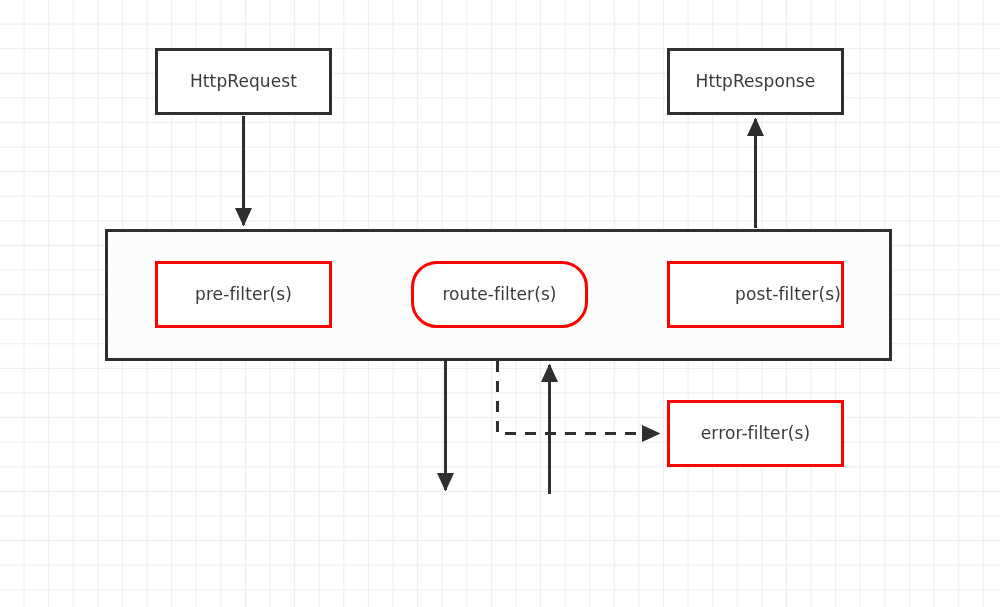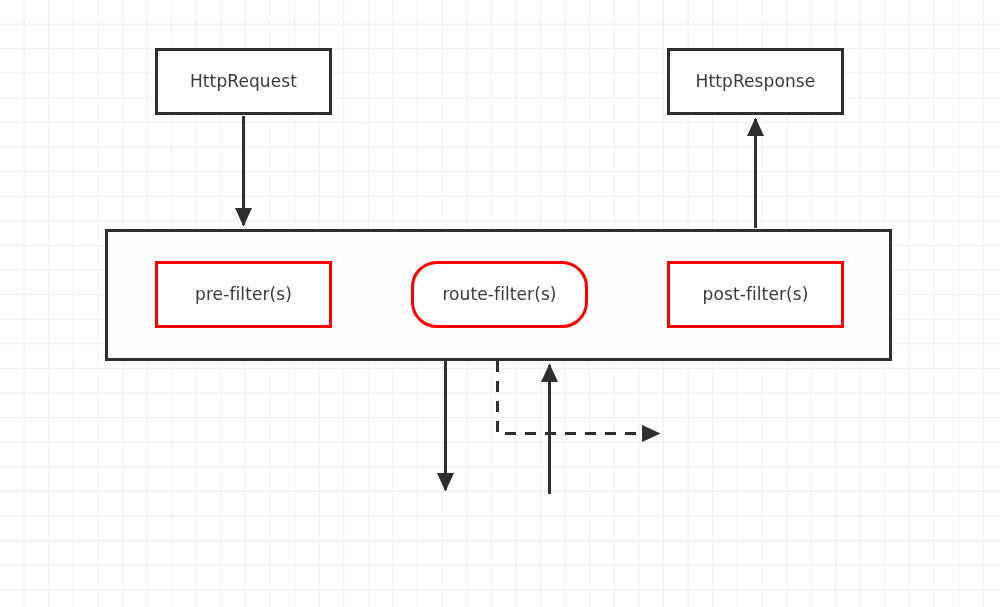"post-filter(s)" div.node { justify-content: none -> flex-end }
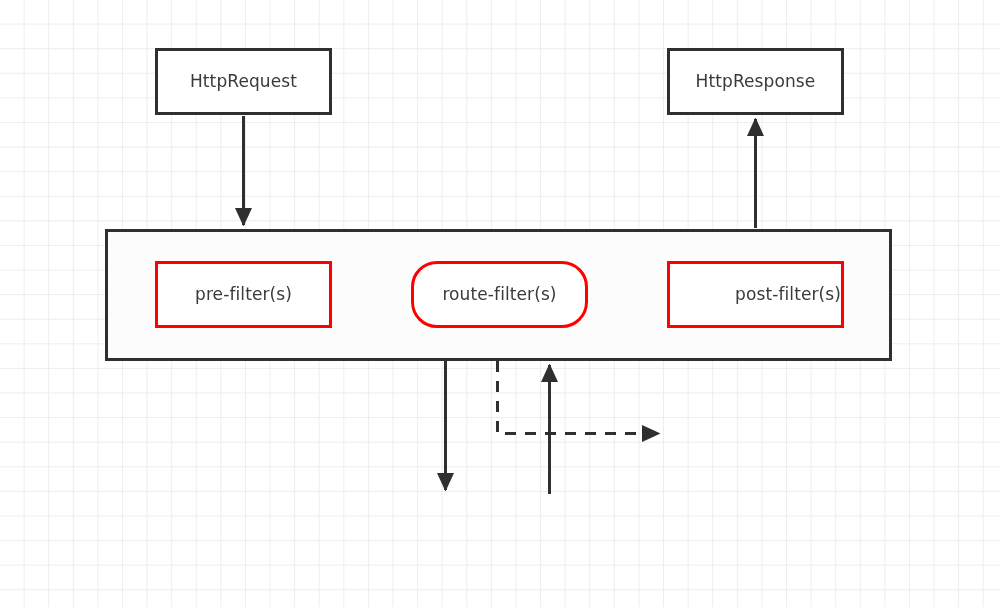"error-filter(s)" div.node { html: none -> <div> <span>error-filter(s)</span> </div> }
